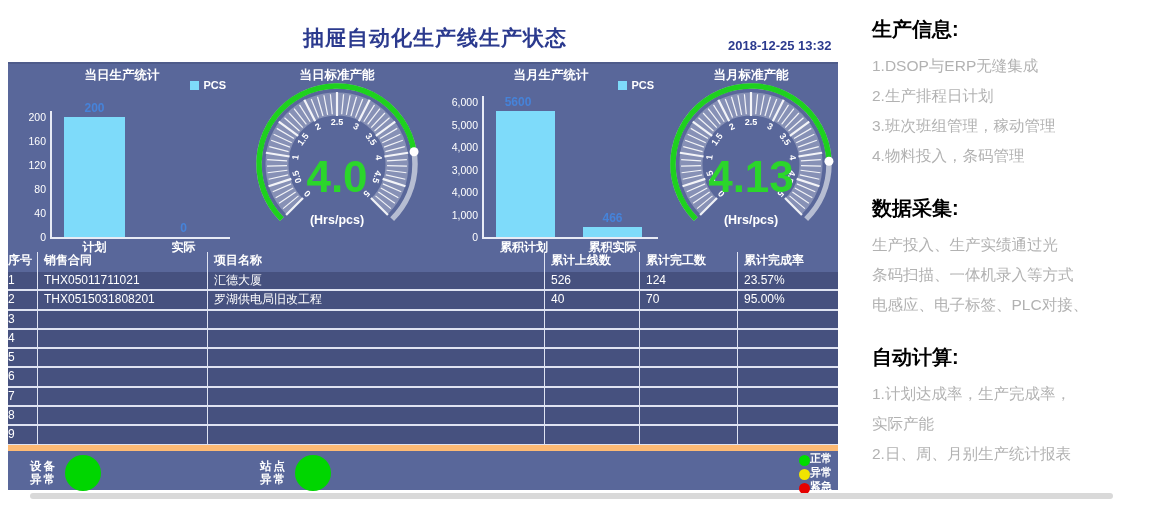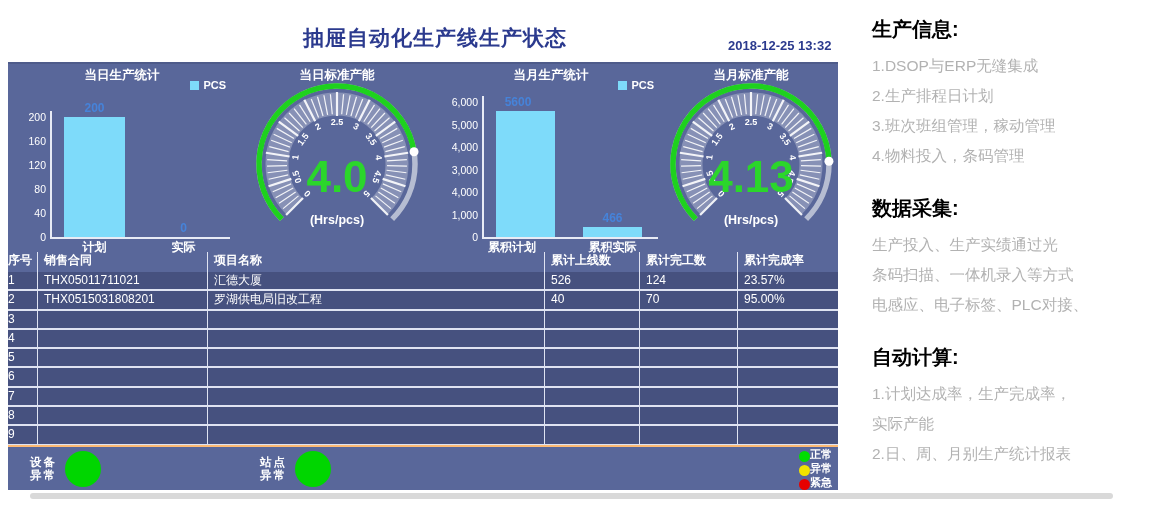"累积计划" div.cat-label { left: 74px -> 86px }
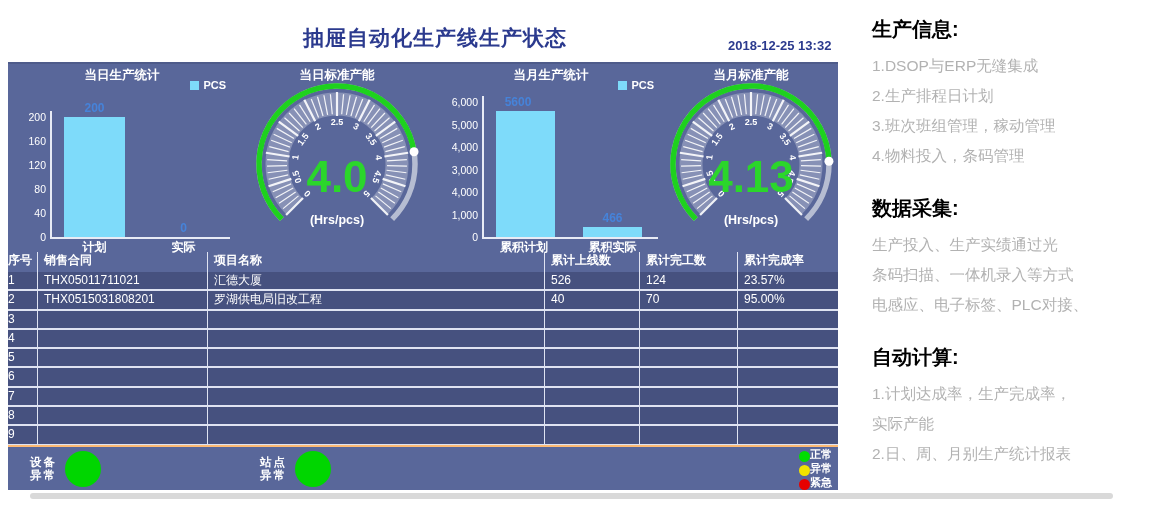"设备" .status-bar { border-top: 2px solid #fdba74 -> 6px solid #fdba74 }
